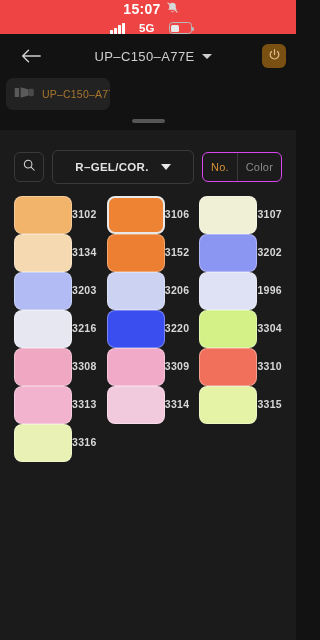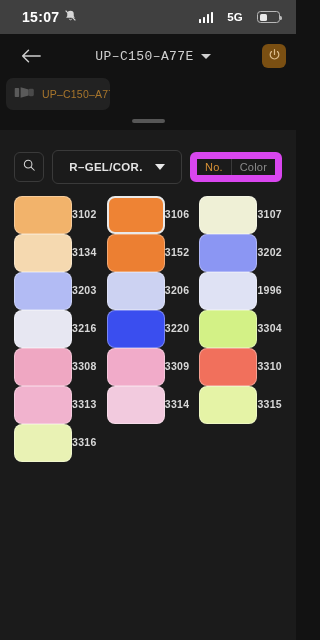"15:07" .statusbar { background: #404040 -> #ef4444; flex-direction: none -> column }
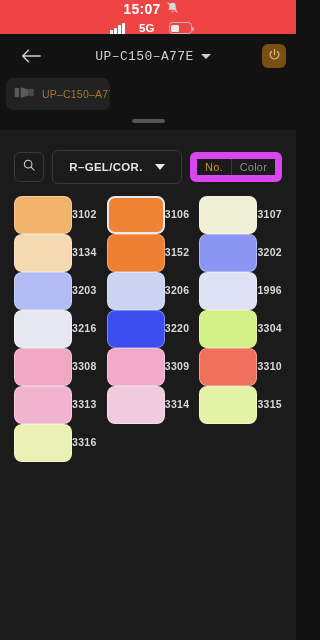"UP–C150–A77E" .title-wrap { font-family: Liberation Mono, monospace -> none }
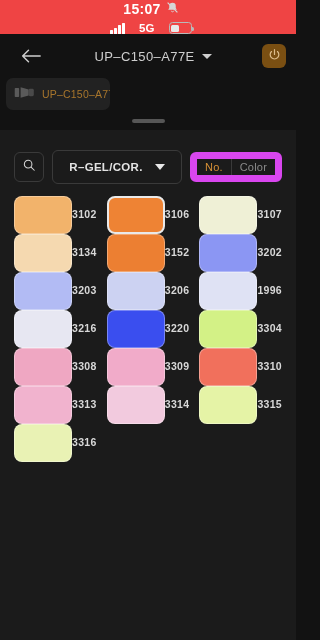"No." .seg { border: 7px solid #d946ef -> 1px solid #d946ef }
